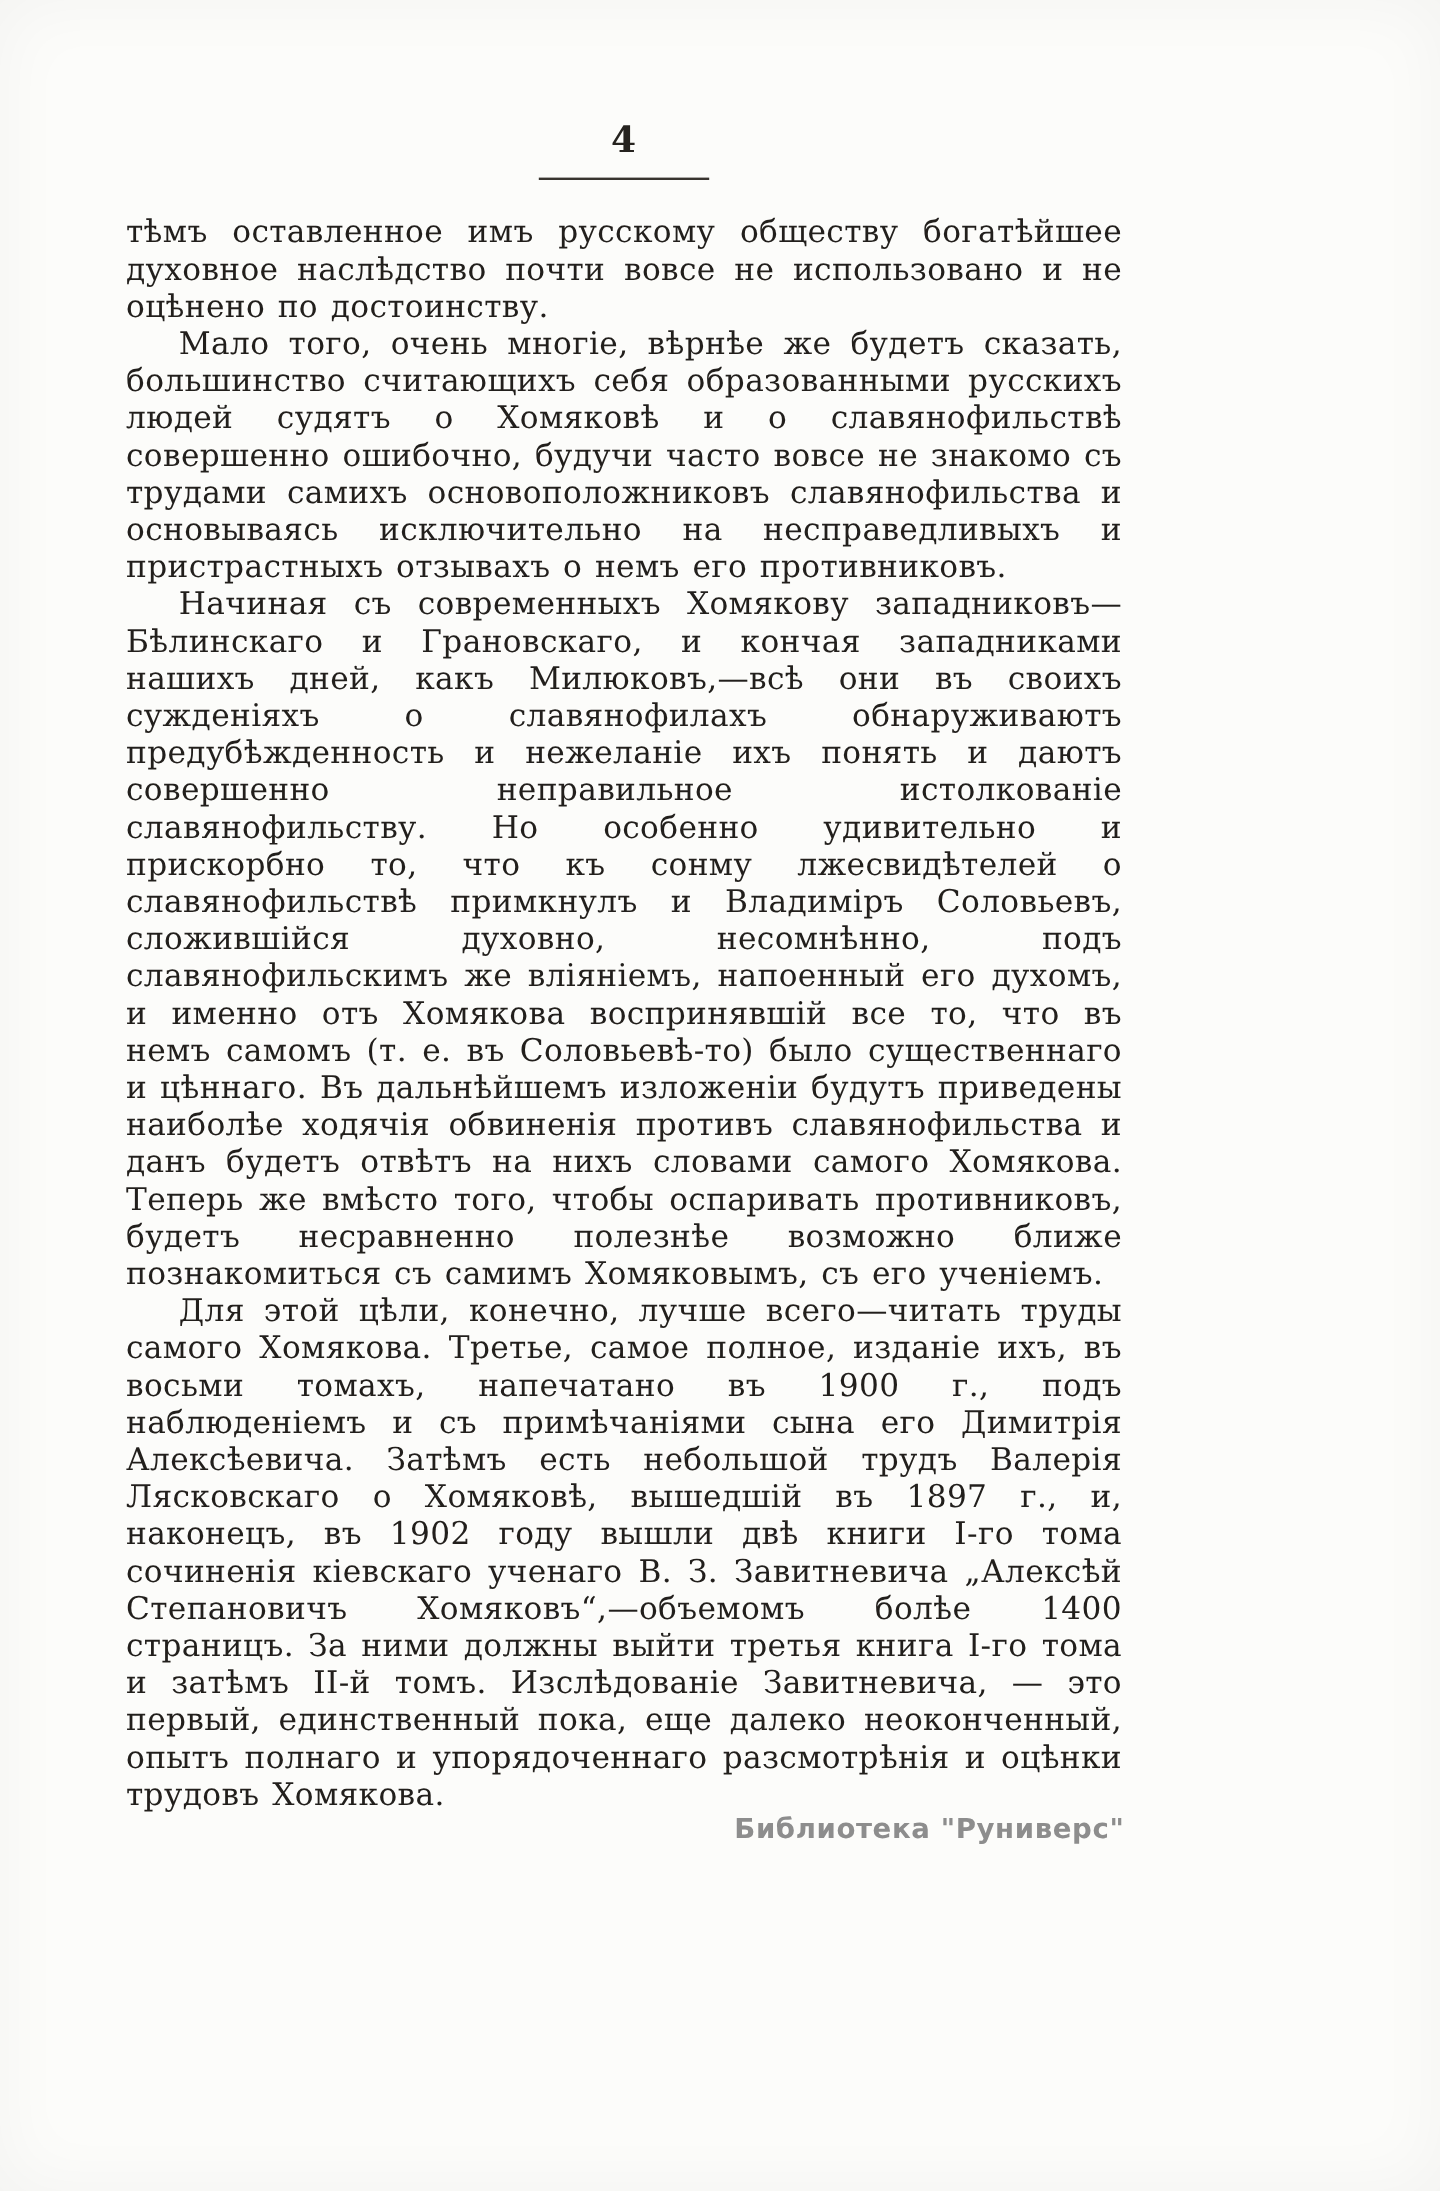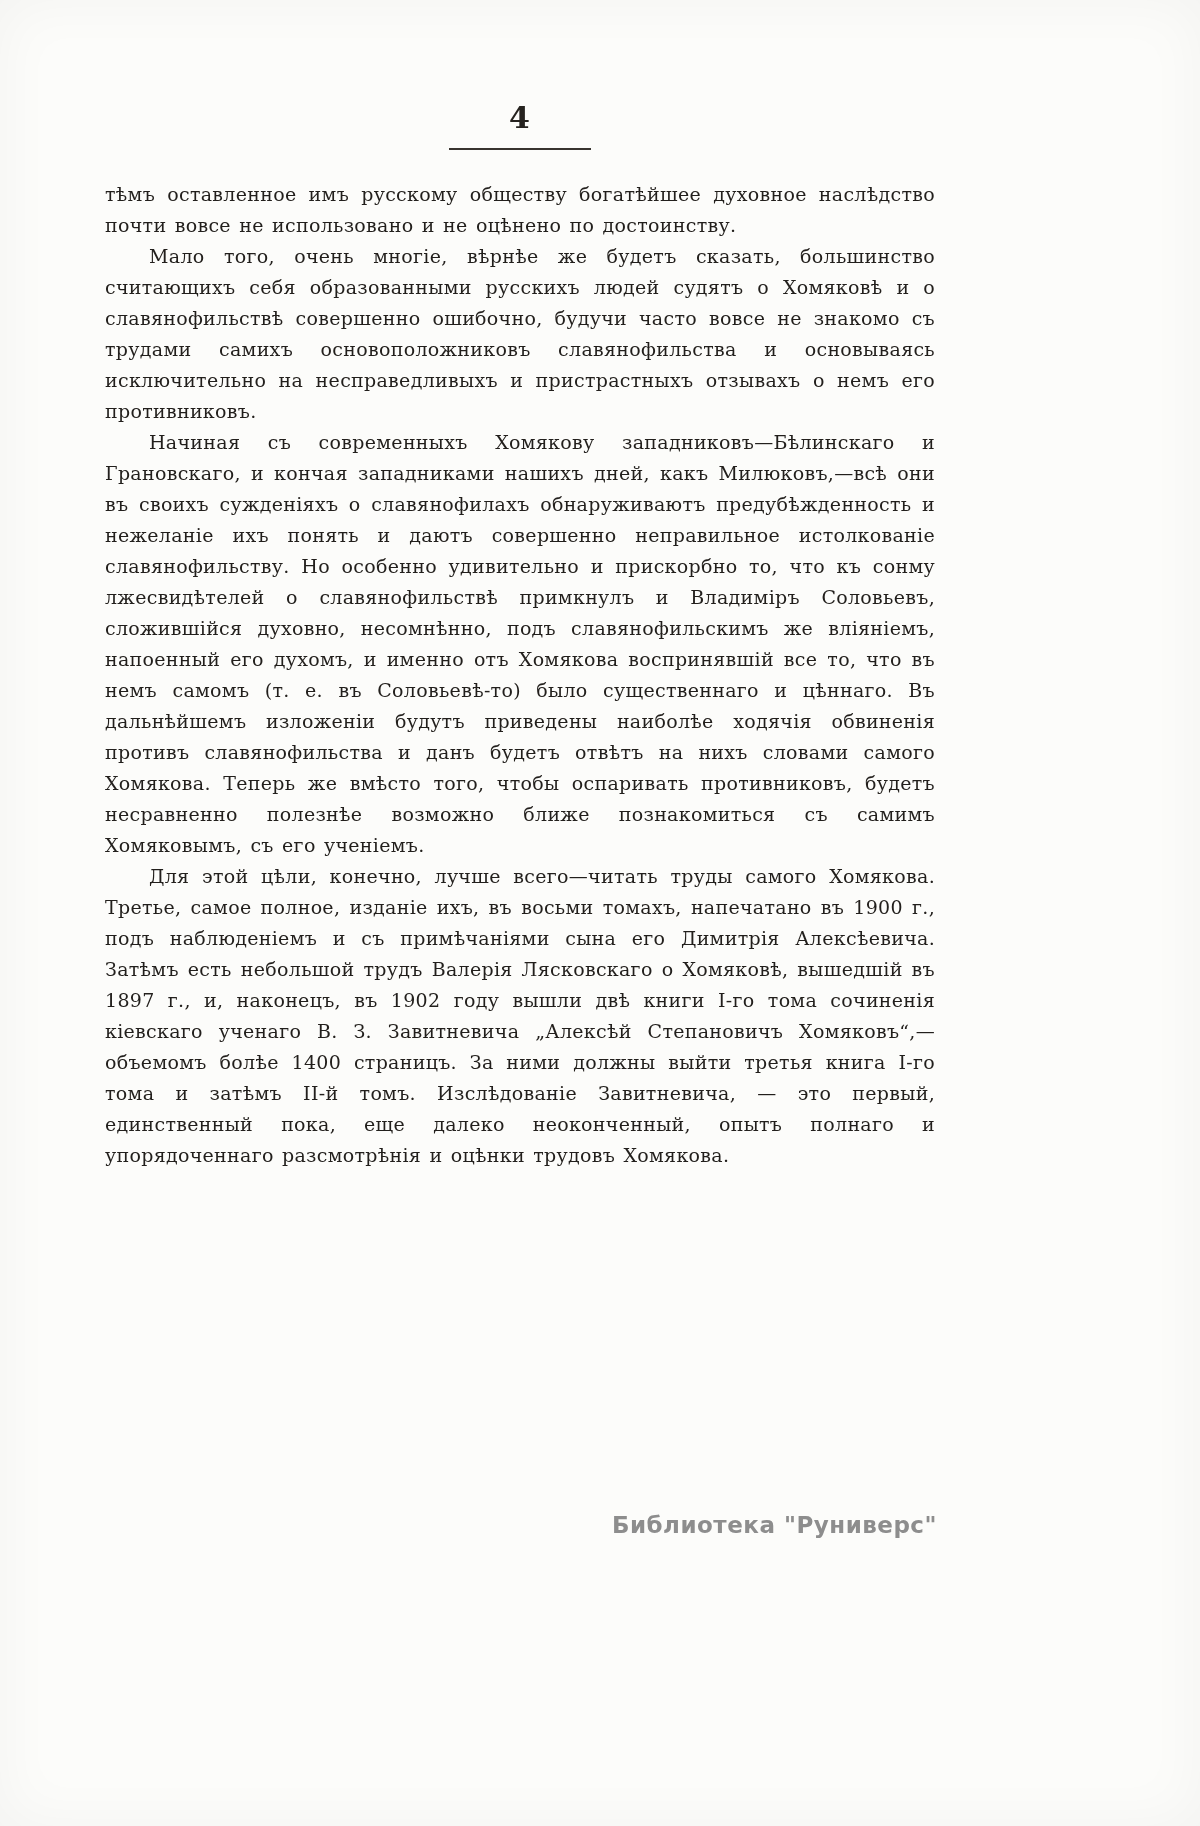"тѣмъ оставленное имъ русскому обществу" .text-block { font-size: 19px -> 26px }
